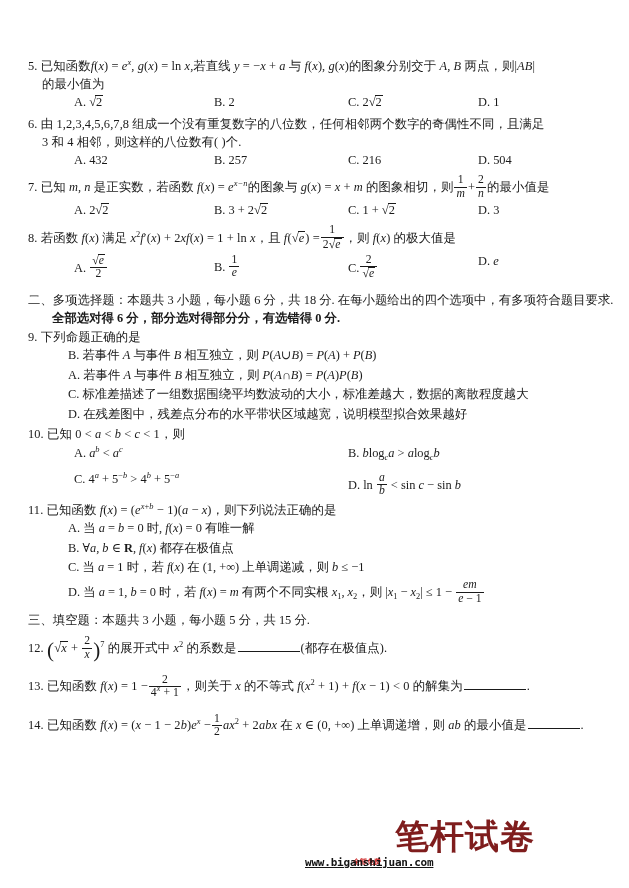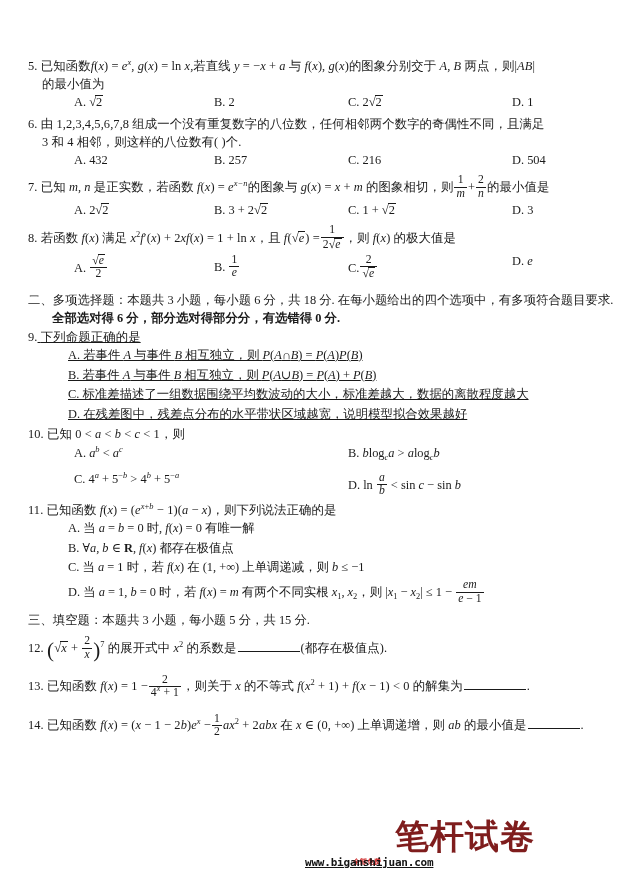"D. 1" .opt.o4 { margin-left: 34px -> none }
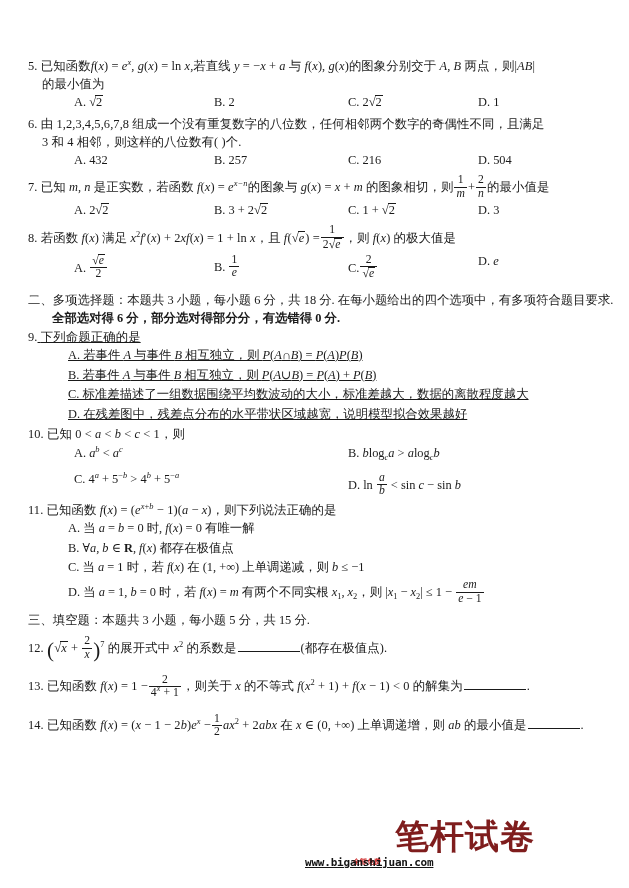"9. 下列命题正确的是" div.qblock { text-decoration: underline -> none }
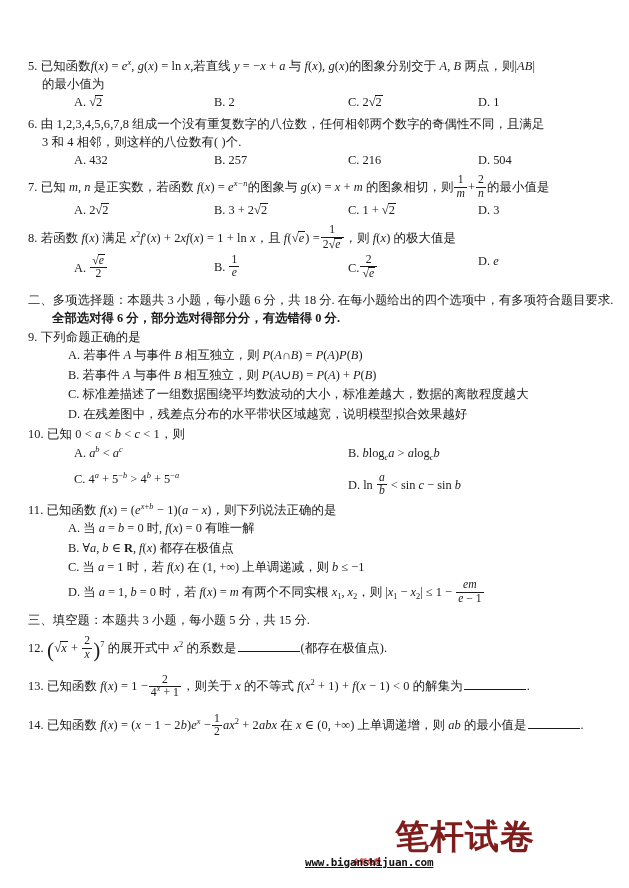"A. 若事件 A 与事件 B" div.opt-line { order: before "B. 若事件 A 与事件 B" -> after "B. 若事件 A 与事件 B" }
